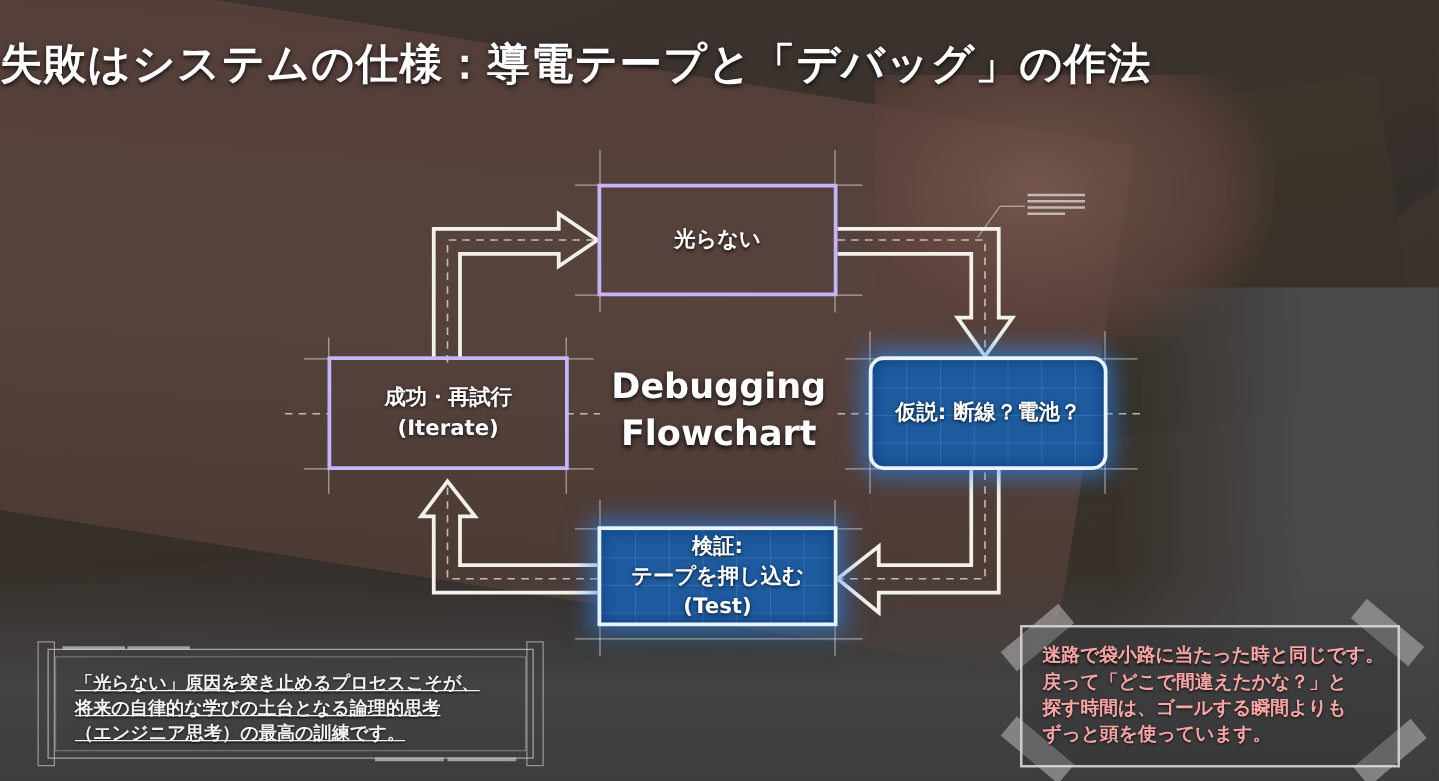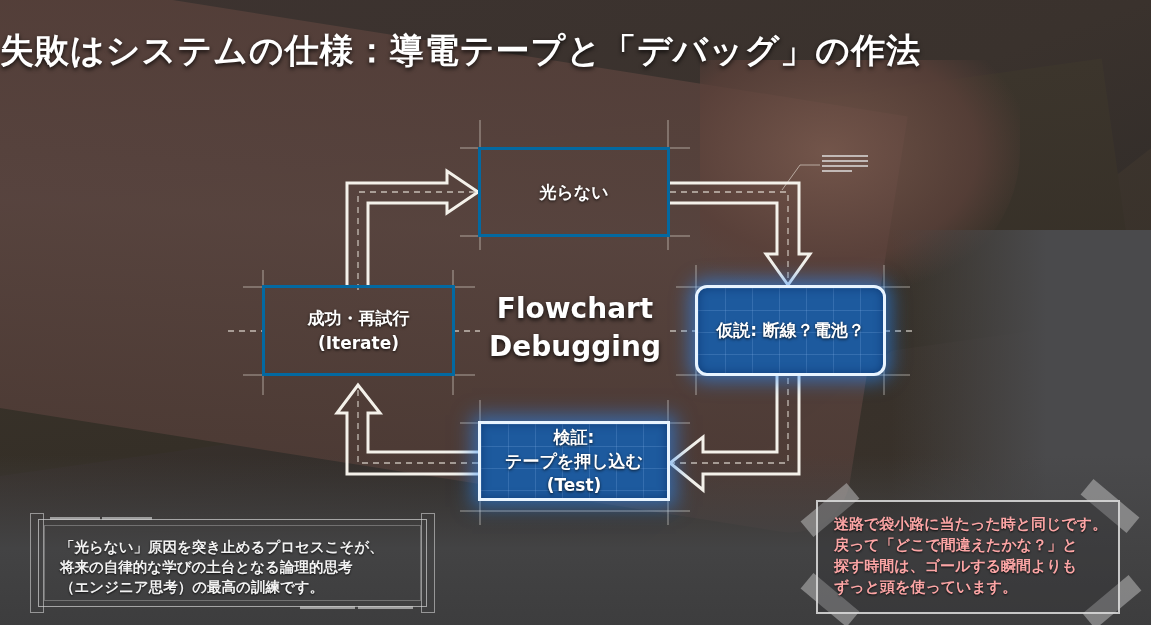"光らない" .node.plain { border: 3px solid #0369a1 -> 3px solid #c4b5fd }
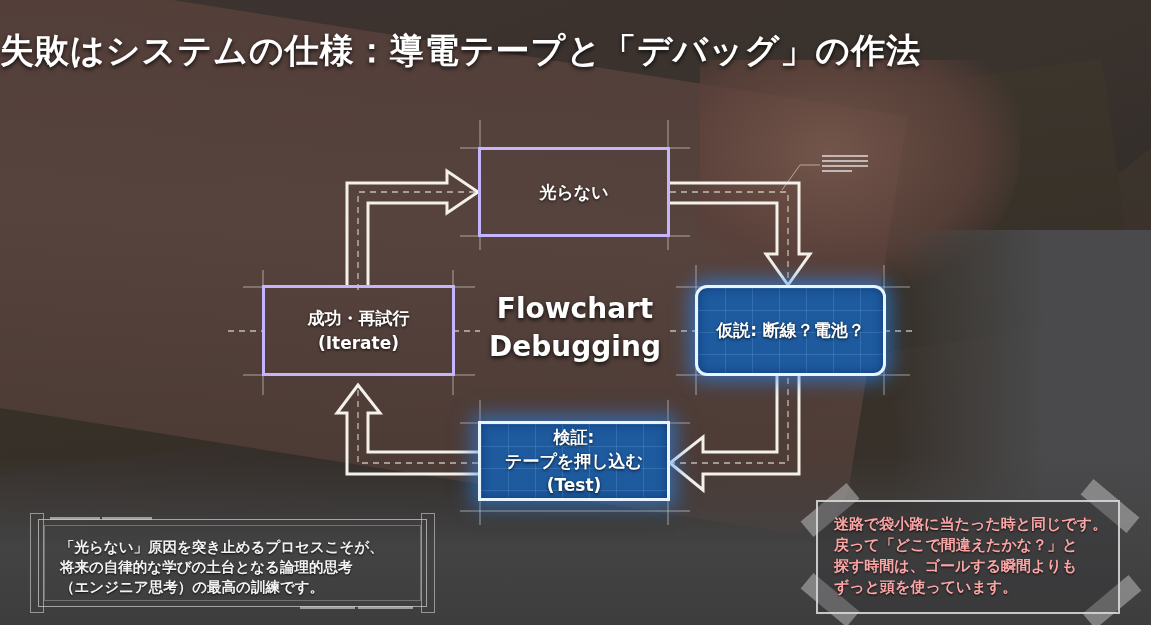"Flowchart" div { order: before "Debugging" -> after "Debugging" }
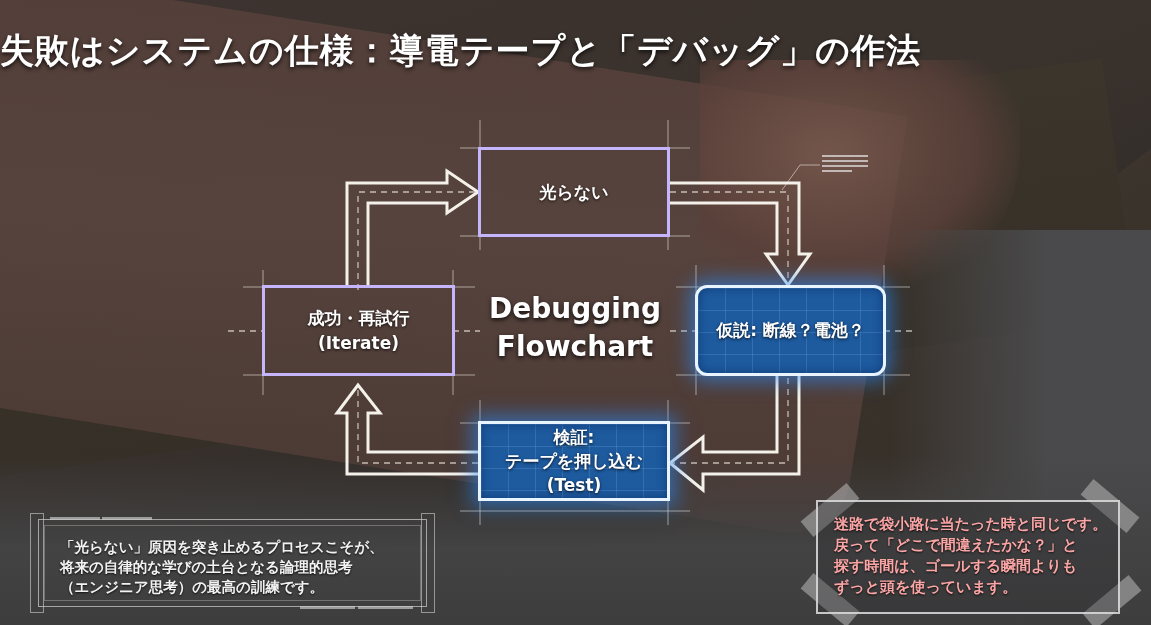"「光らない」原因を突き止めるプロセスこそが、" .note-text { text-decoration: none -> underline }
